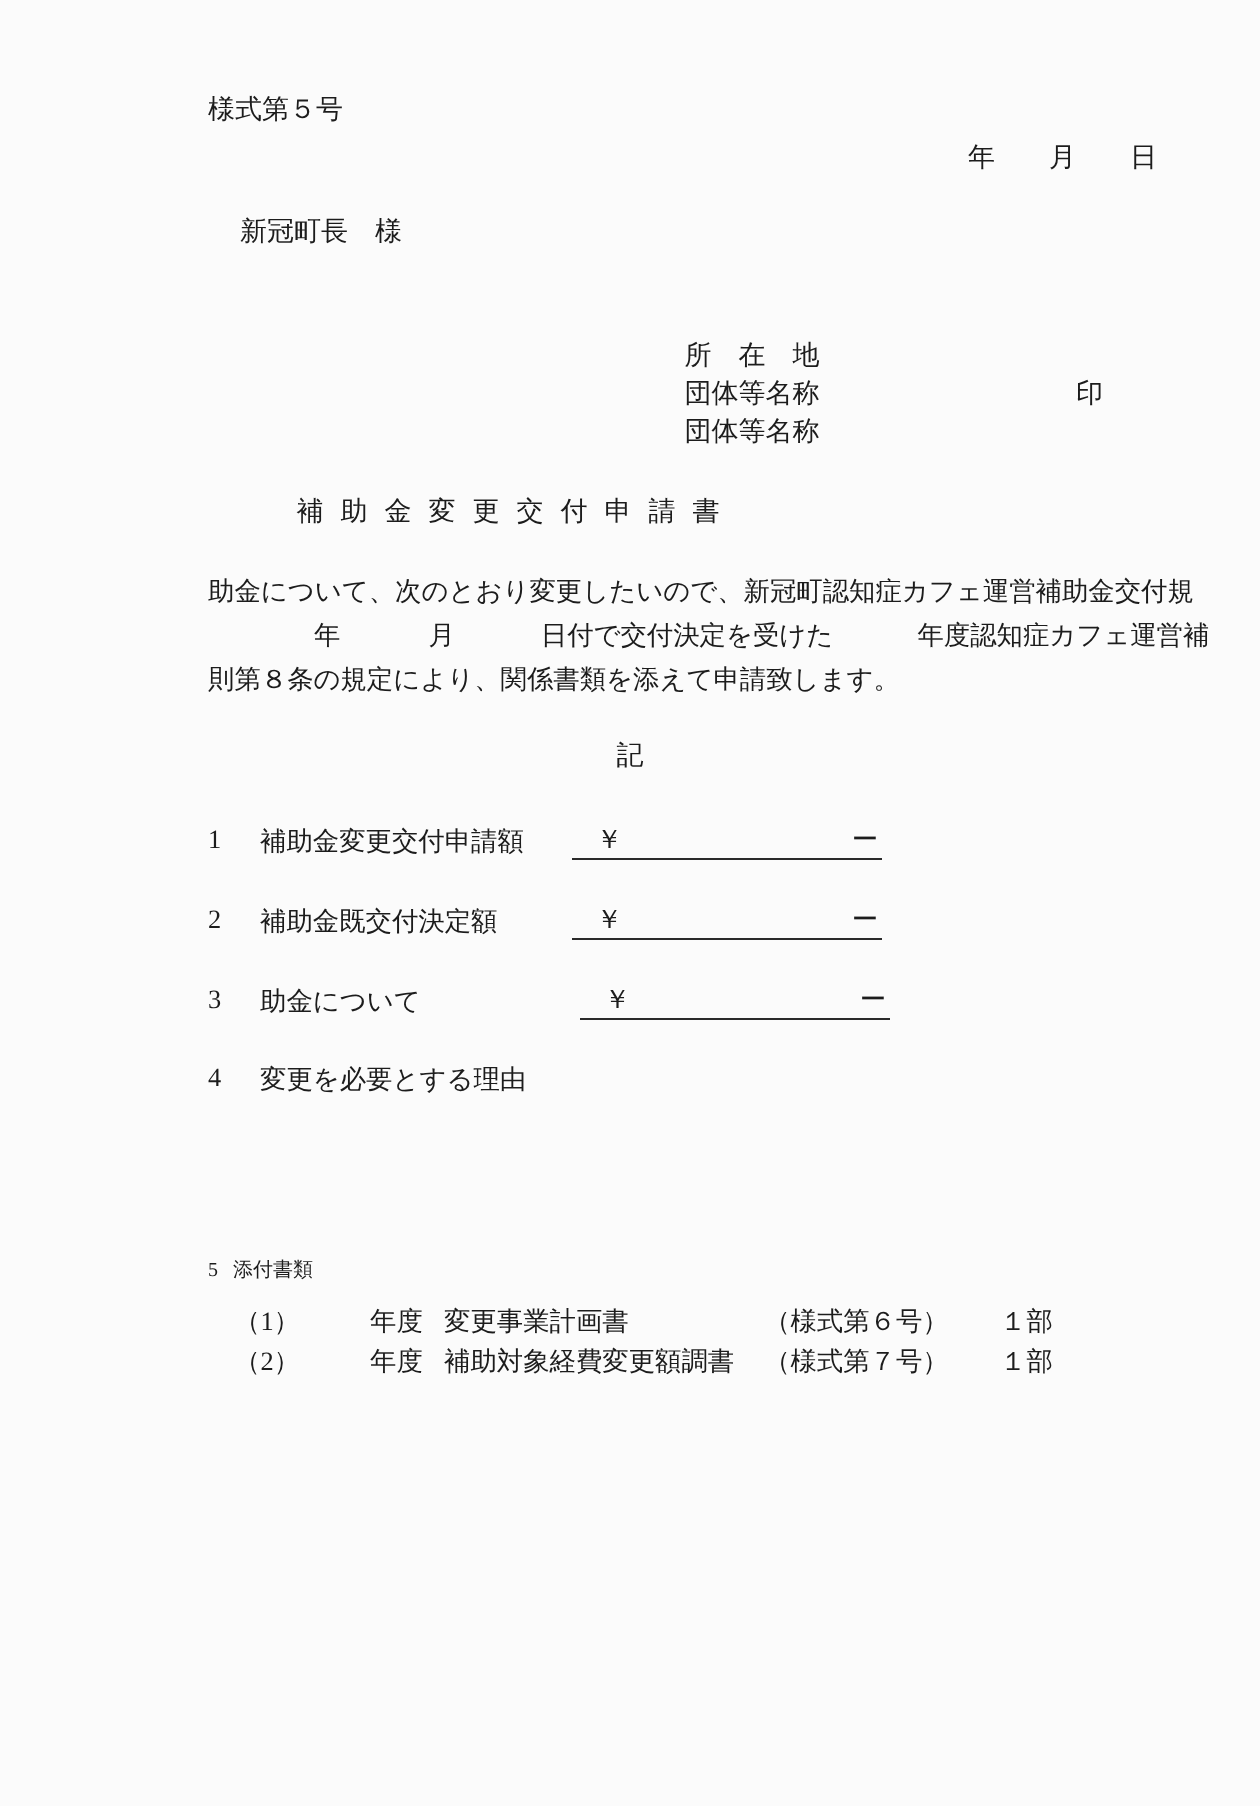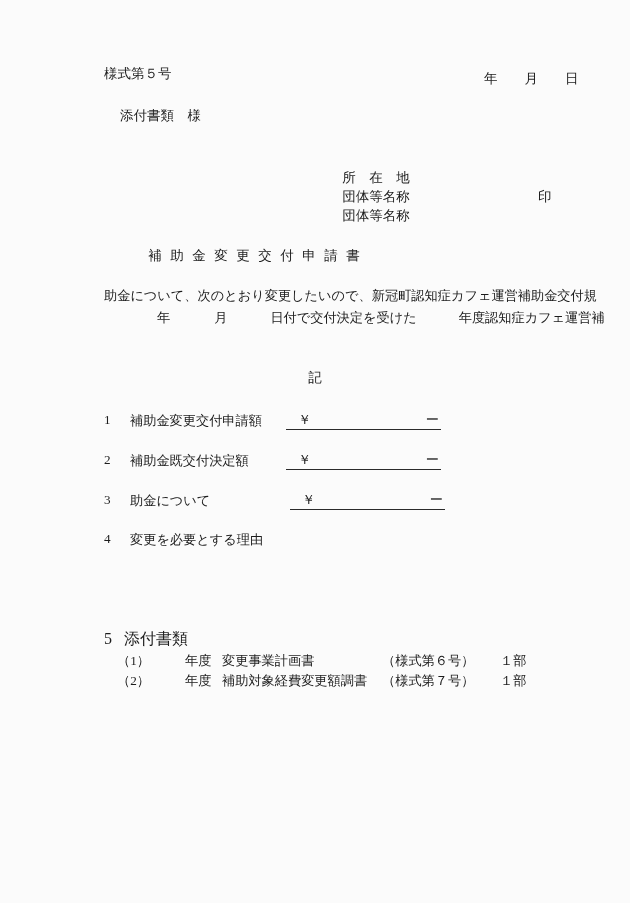"様式第５号" #form-number { margin-top: 19px -> none }
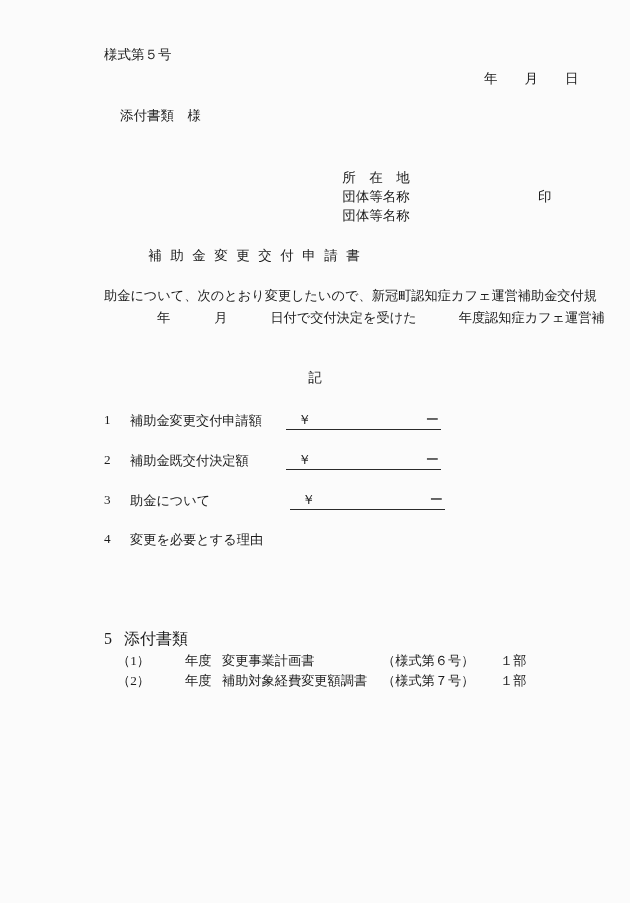"添付書類 様" div.t { text: 添付書類 -> 新冠町長 }
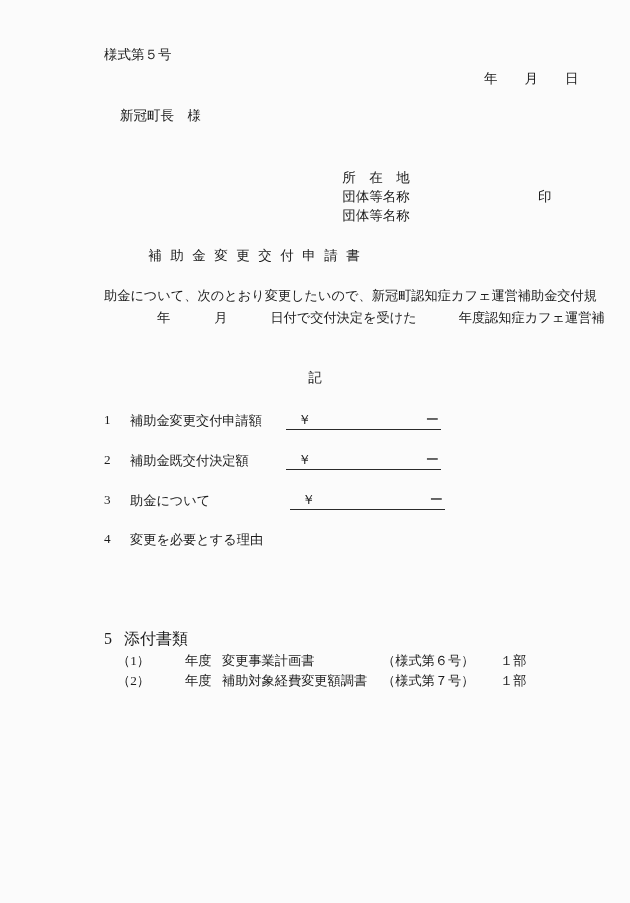"則第８条の規定により、関係書類を添えて申請致します。" div.body-line { html: none -> <div>則第８条の規定により、関係書類を添えて申請致します。</div> }
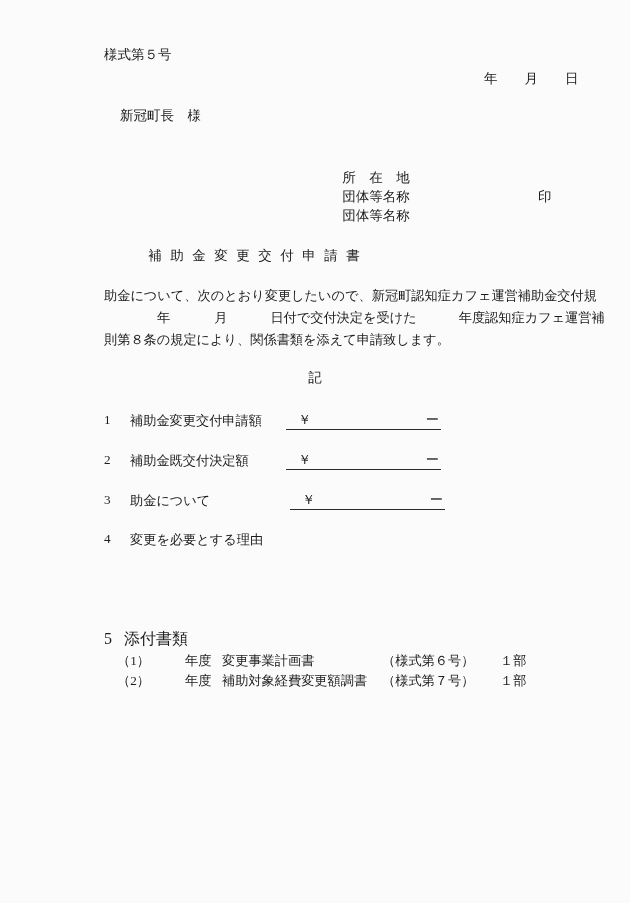"5 添付書類" #attachments-heading { font-size: 16px -> 10px }
